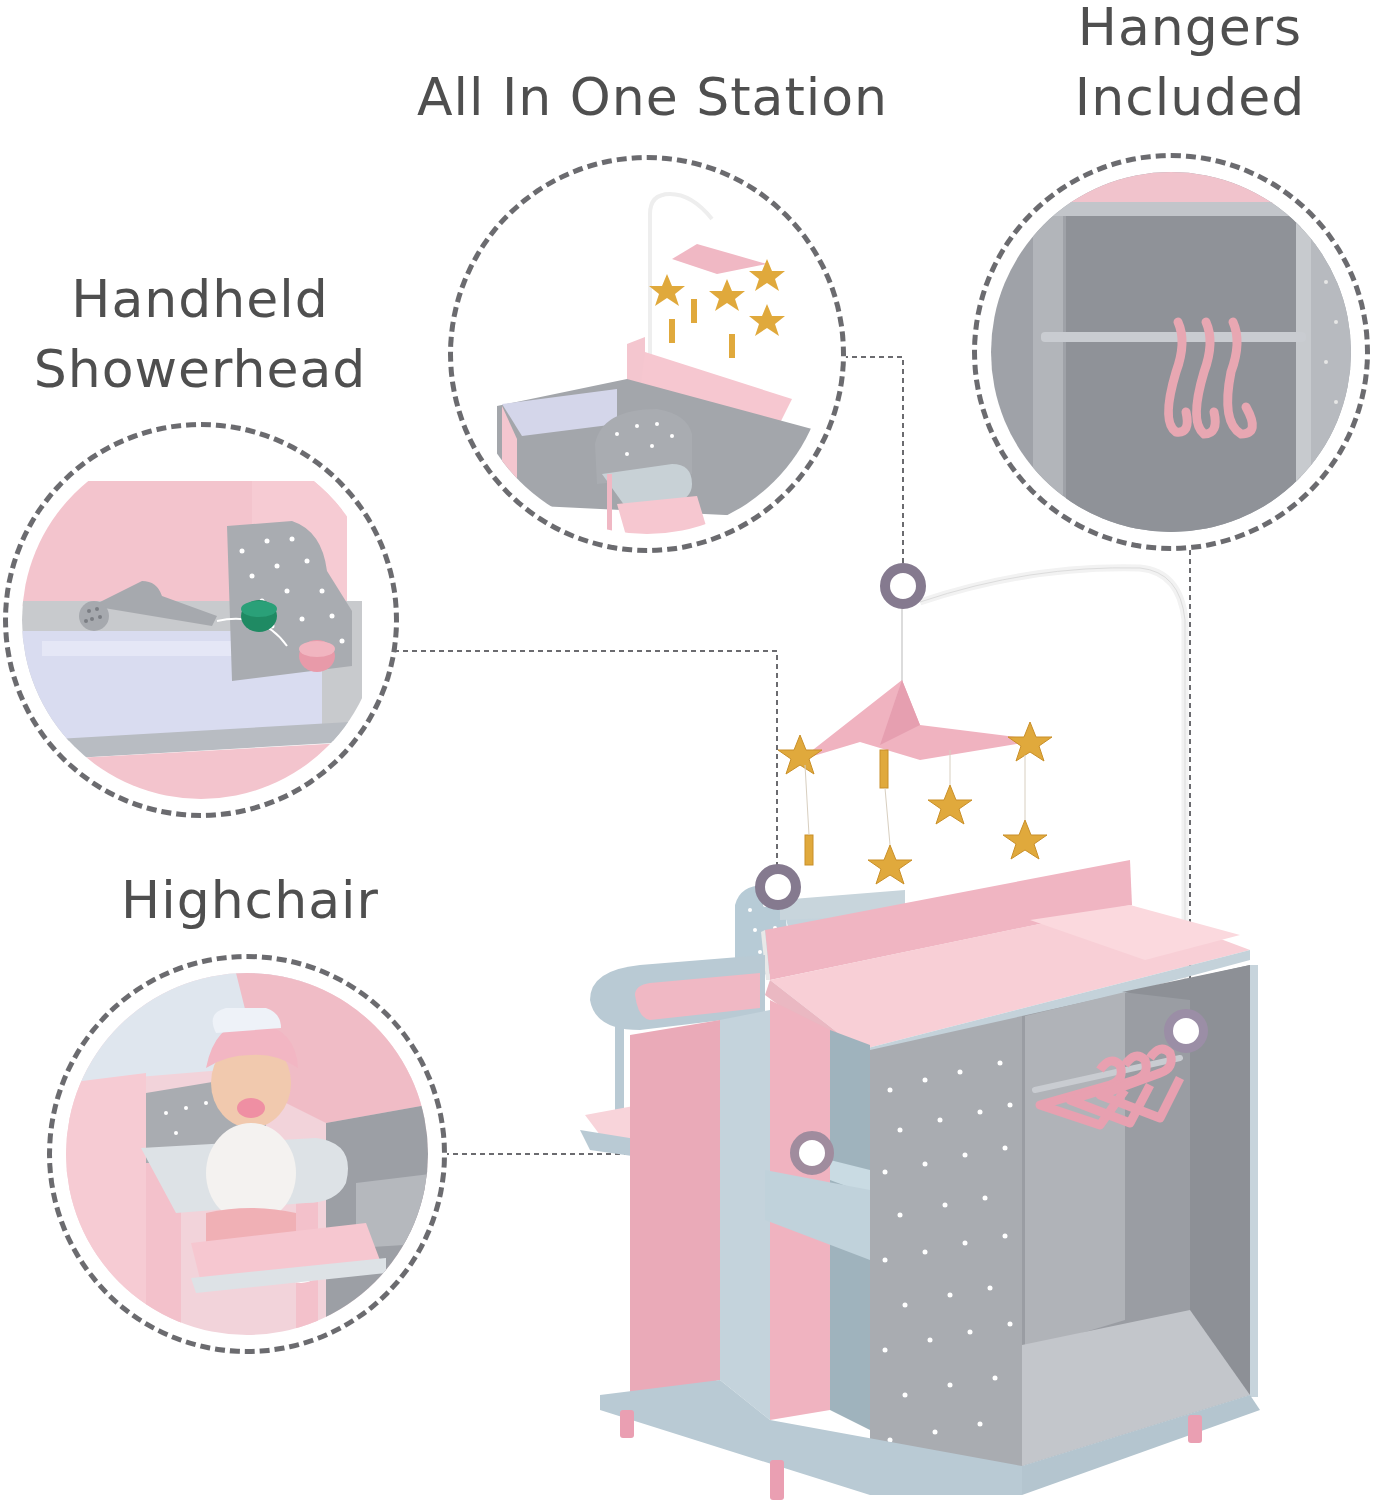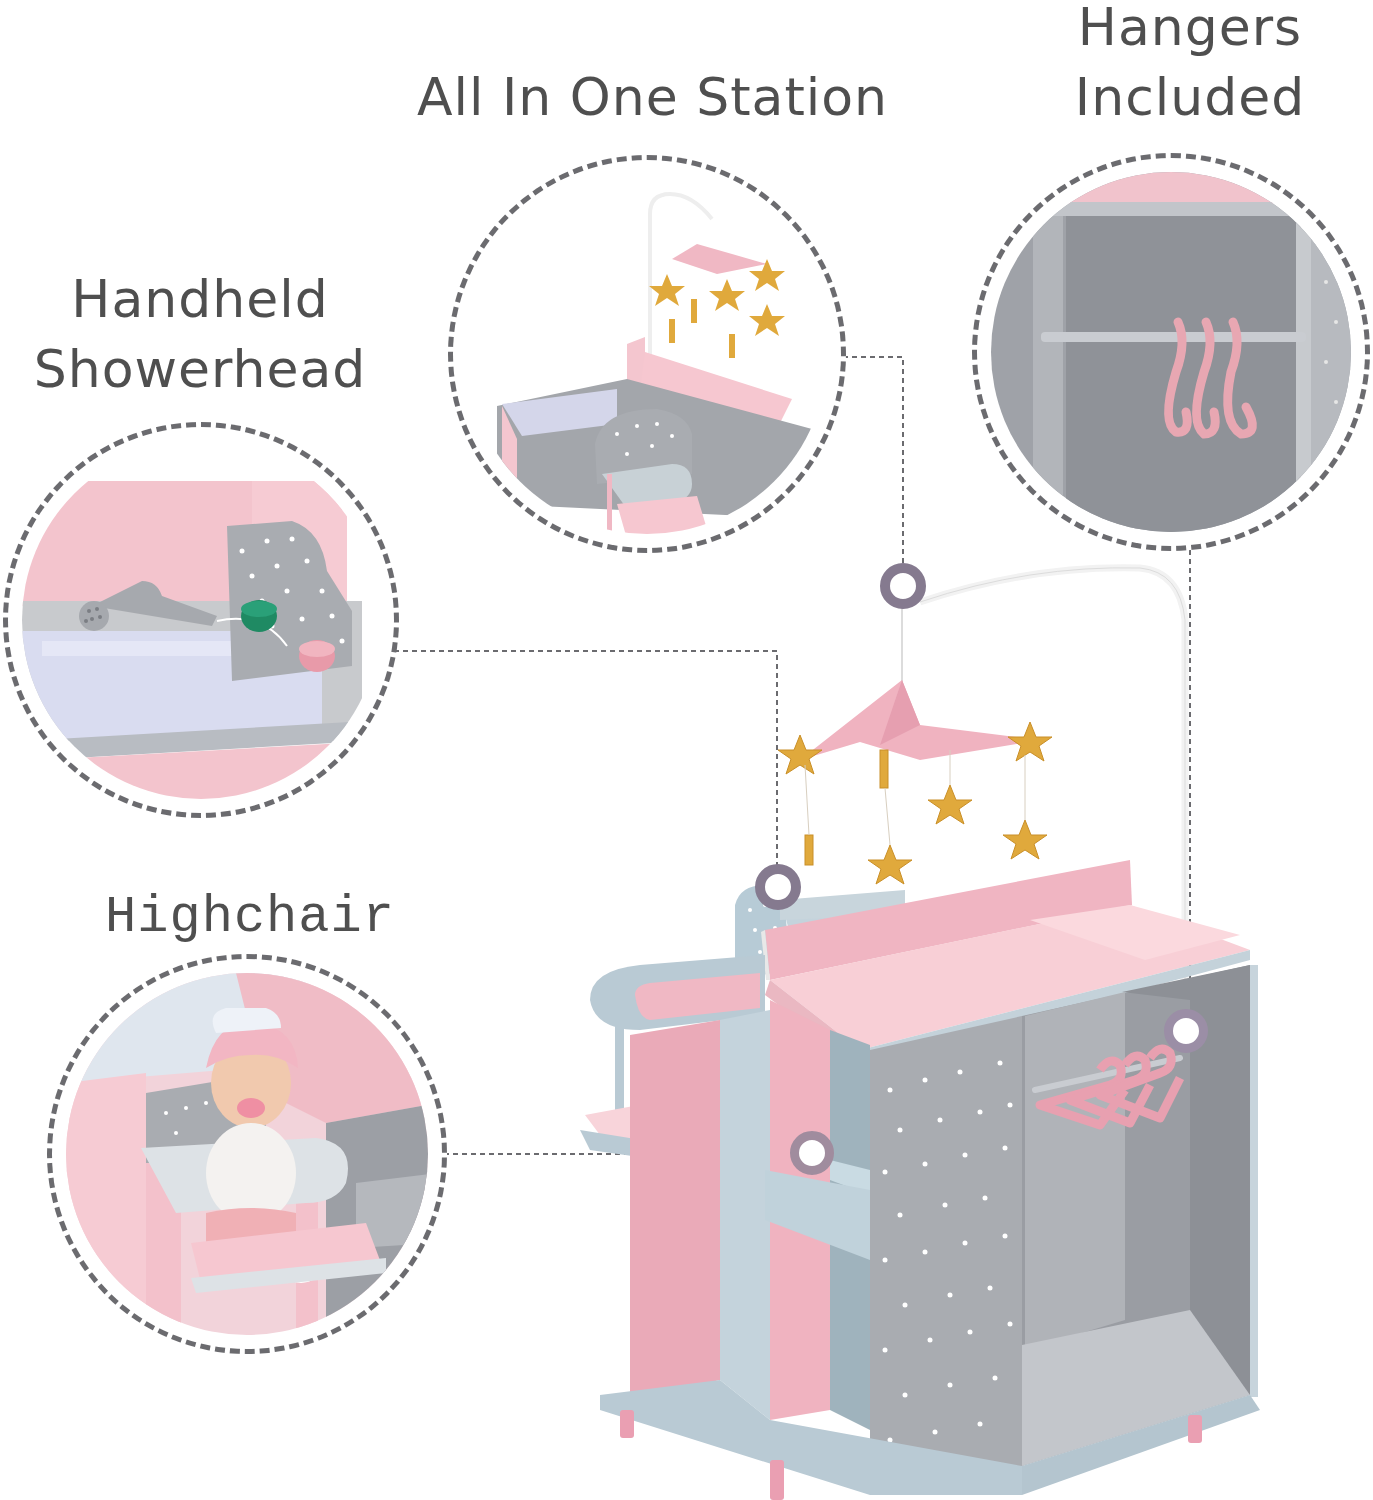"Highchair" div.label { font-family: Liberation Mono, monospace -> none; top: 883px -> 865px }
